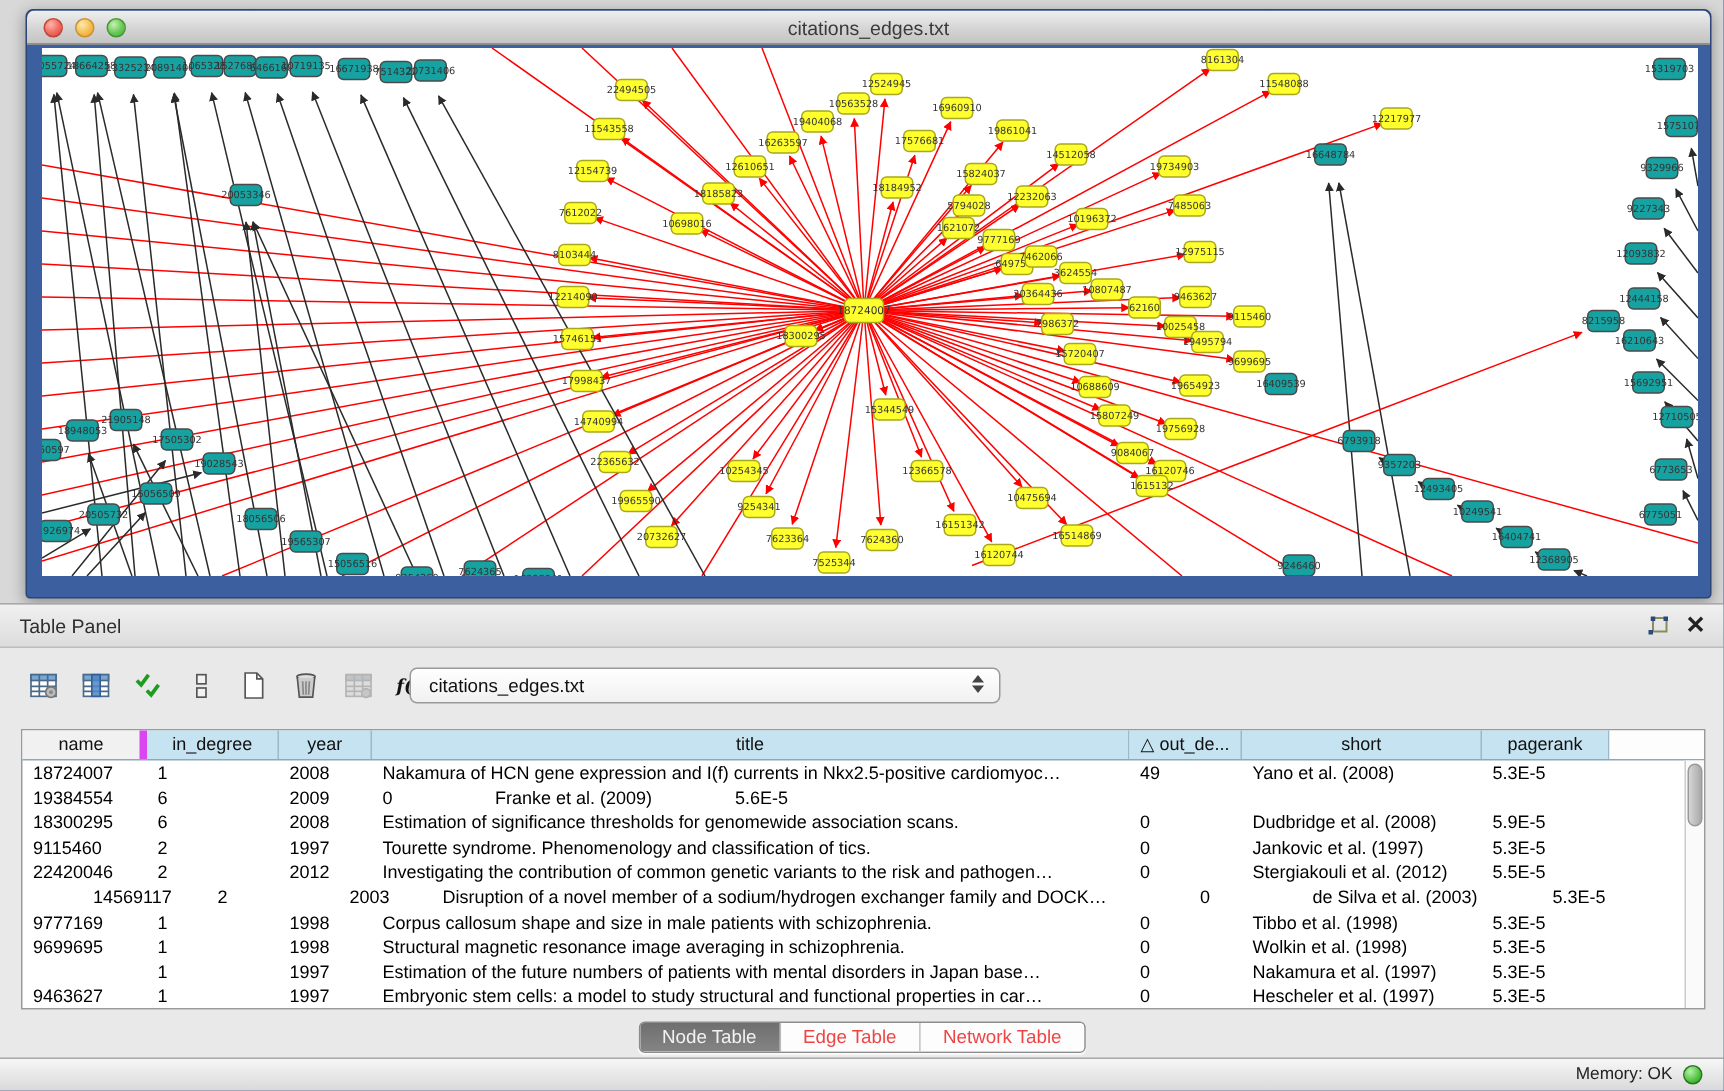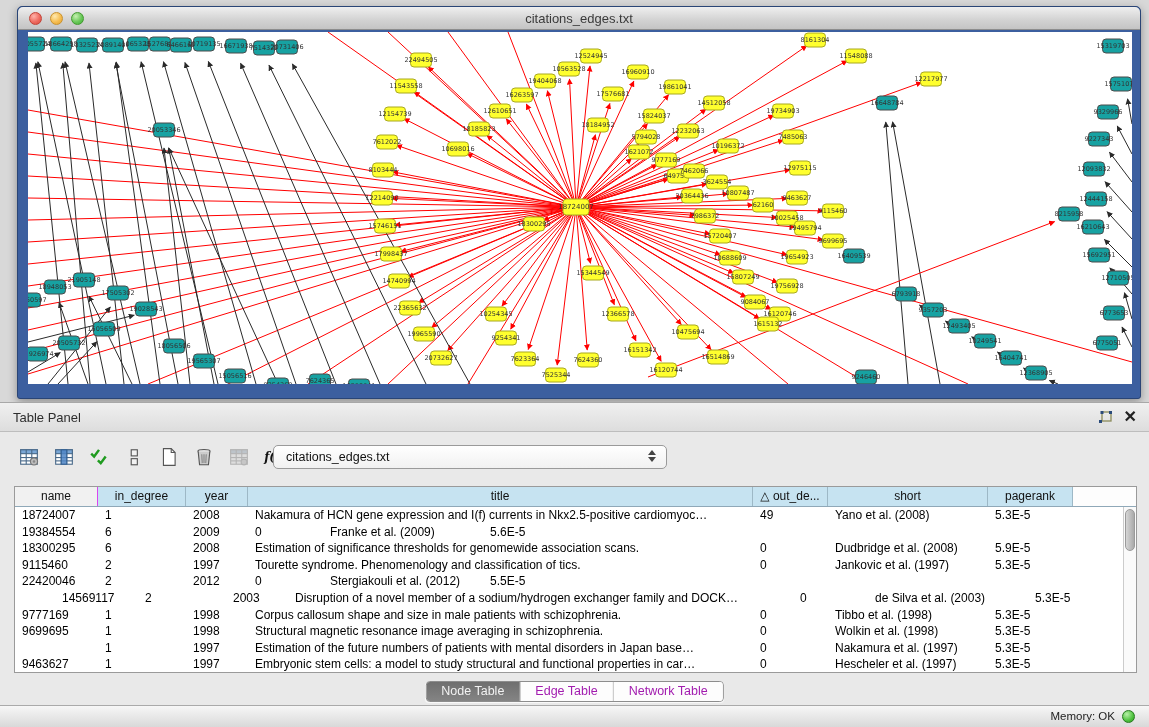"name" .th.name-col { border-right: 1px solid #d946ef -> 5px solid #d946ef }
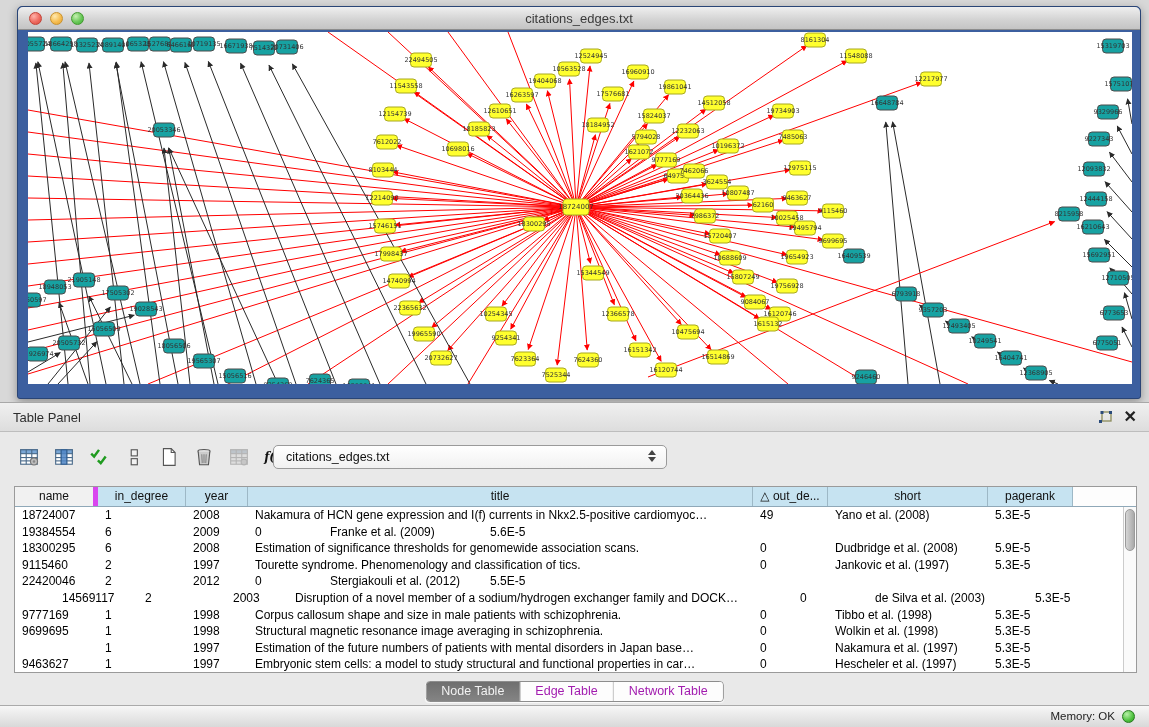"Investigating the contribution of common" div.td { html: none -> <div>Investigating the contribution of common genetic variants to the risk and pathogen…</div> }
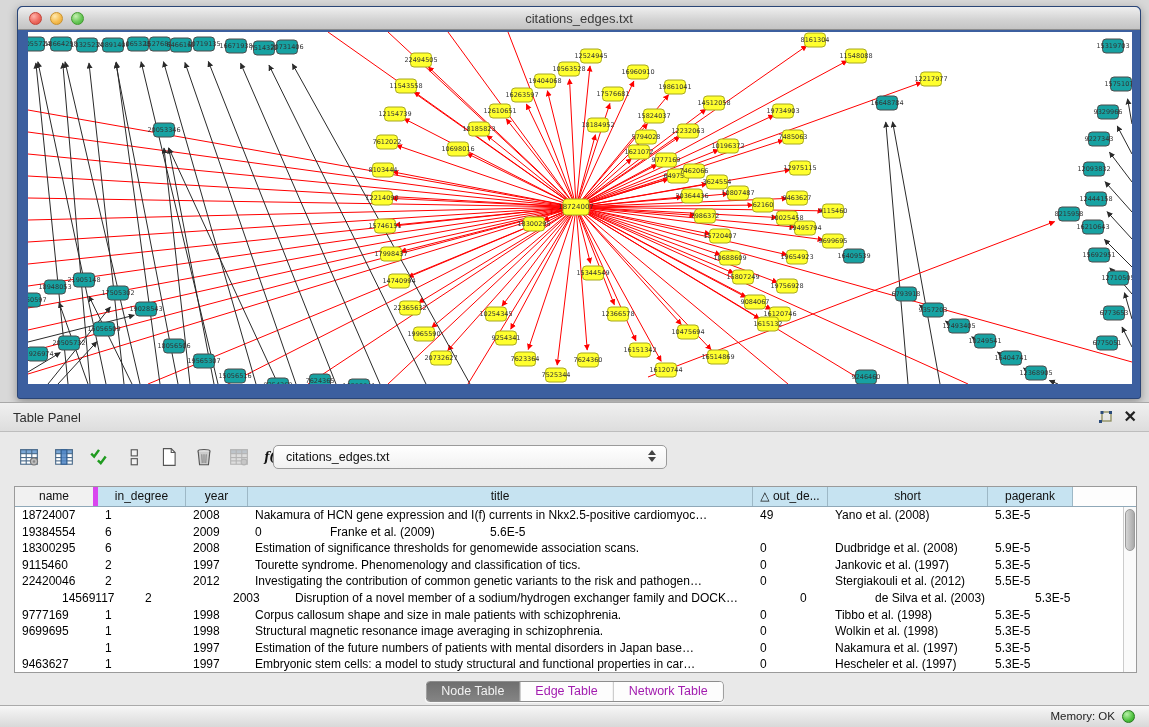"Edge Table" .tab { color: #a21caf -> #ef4444 }
